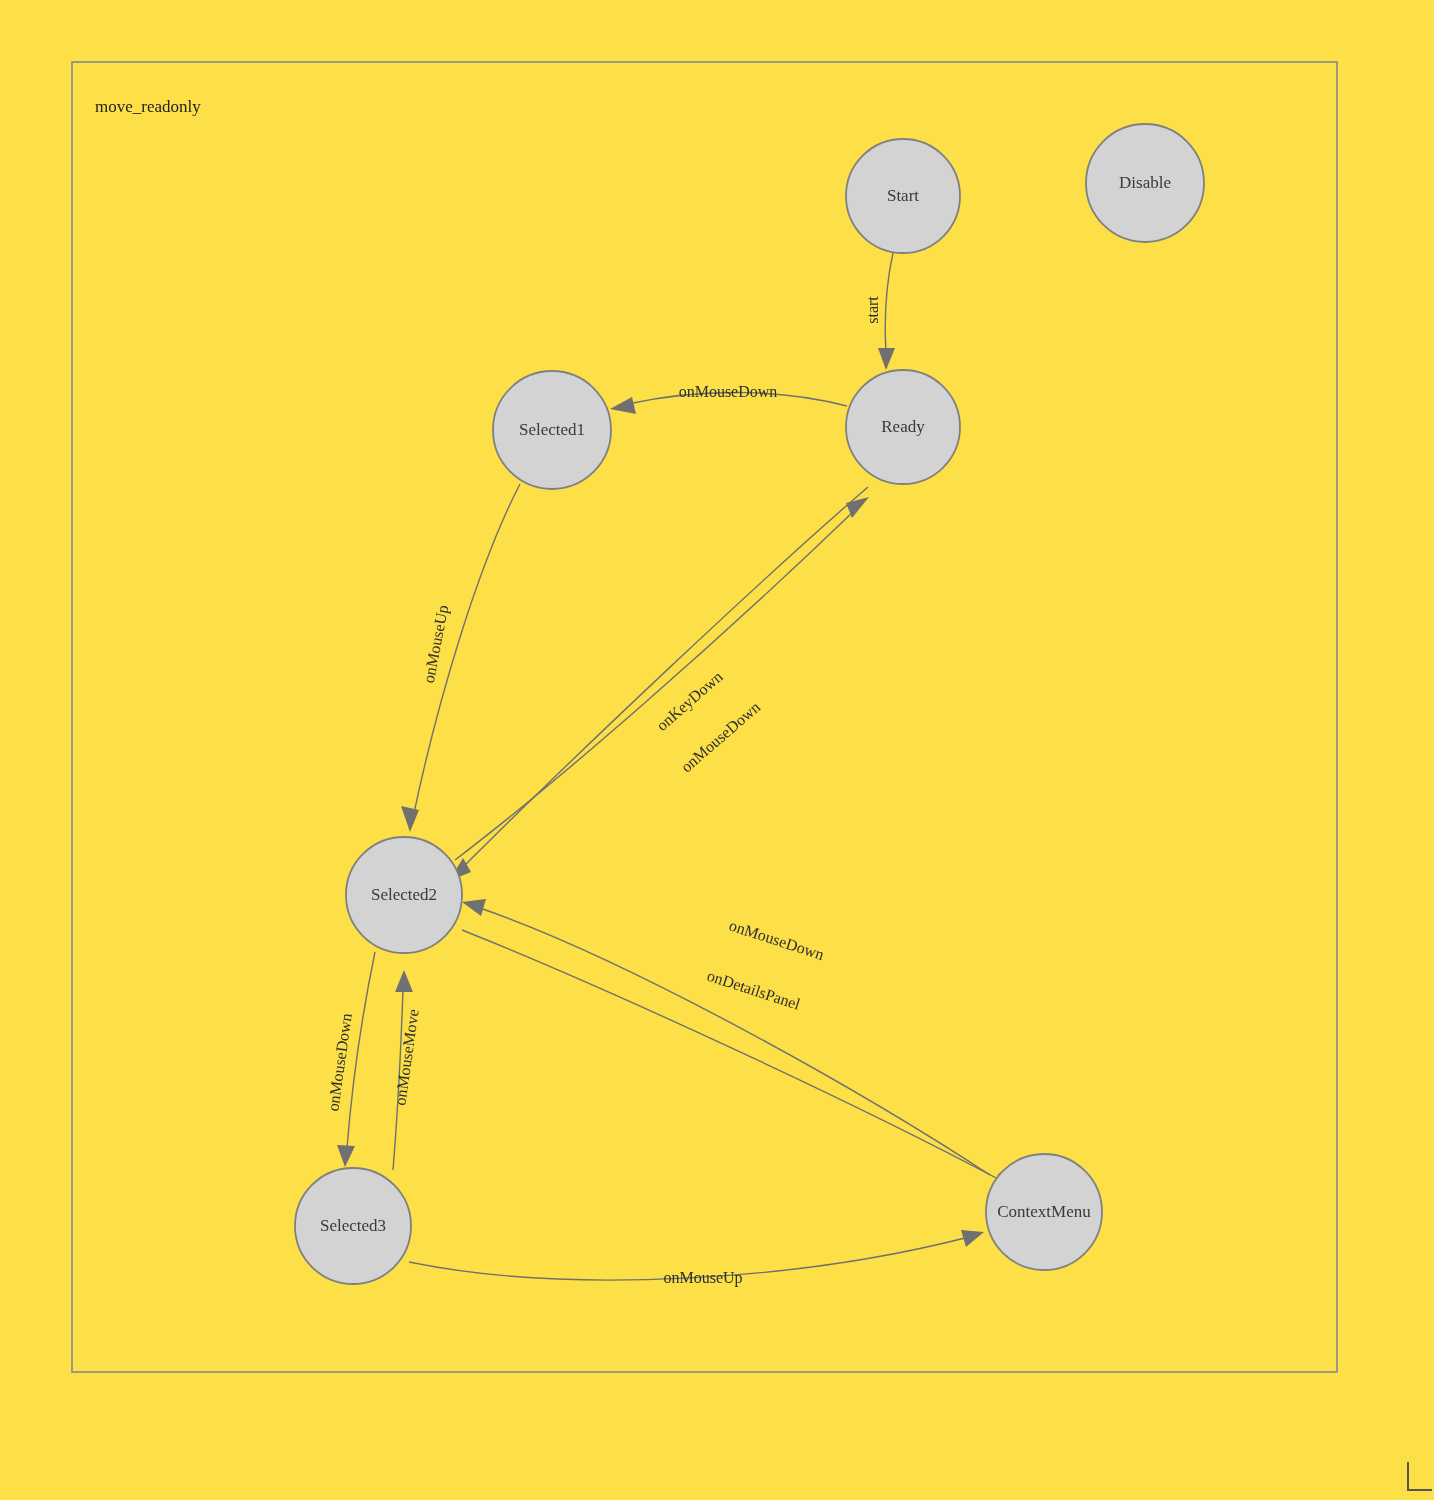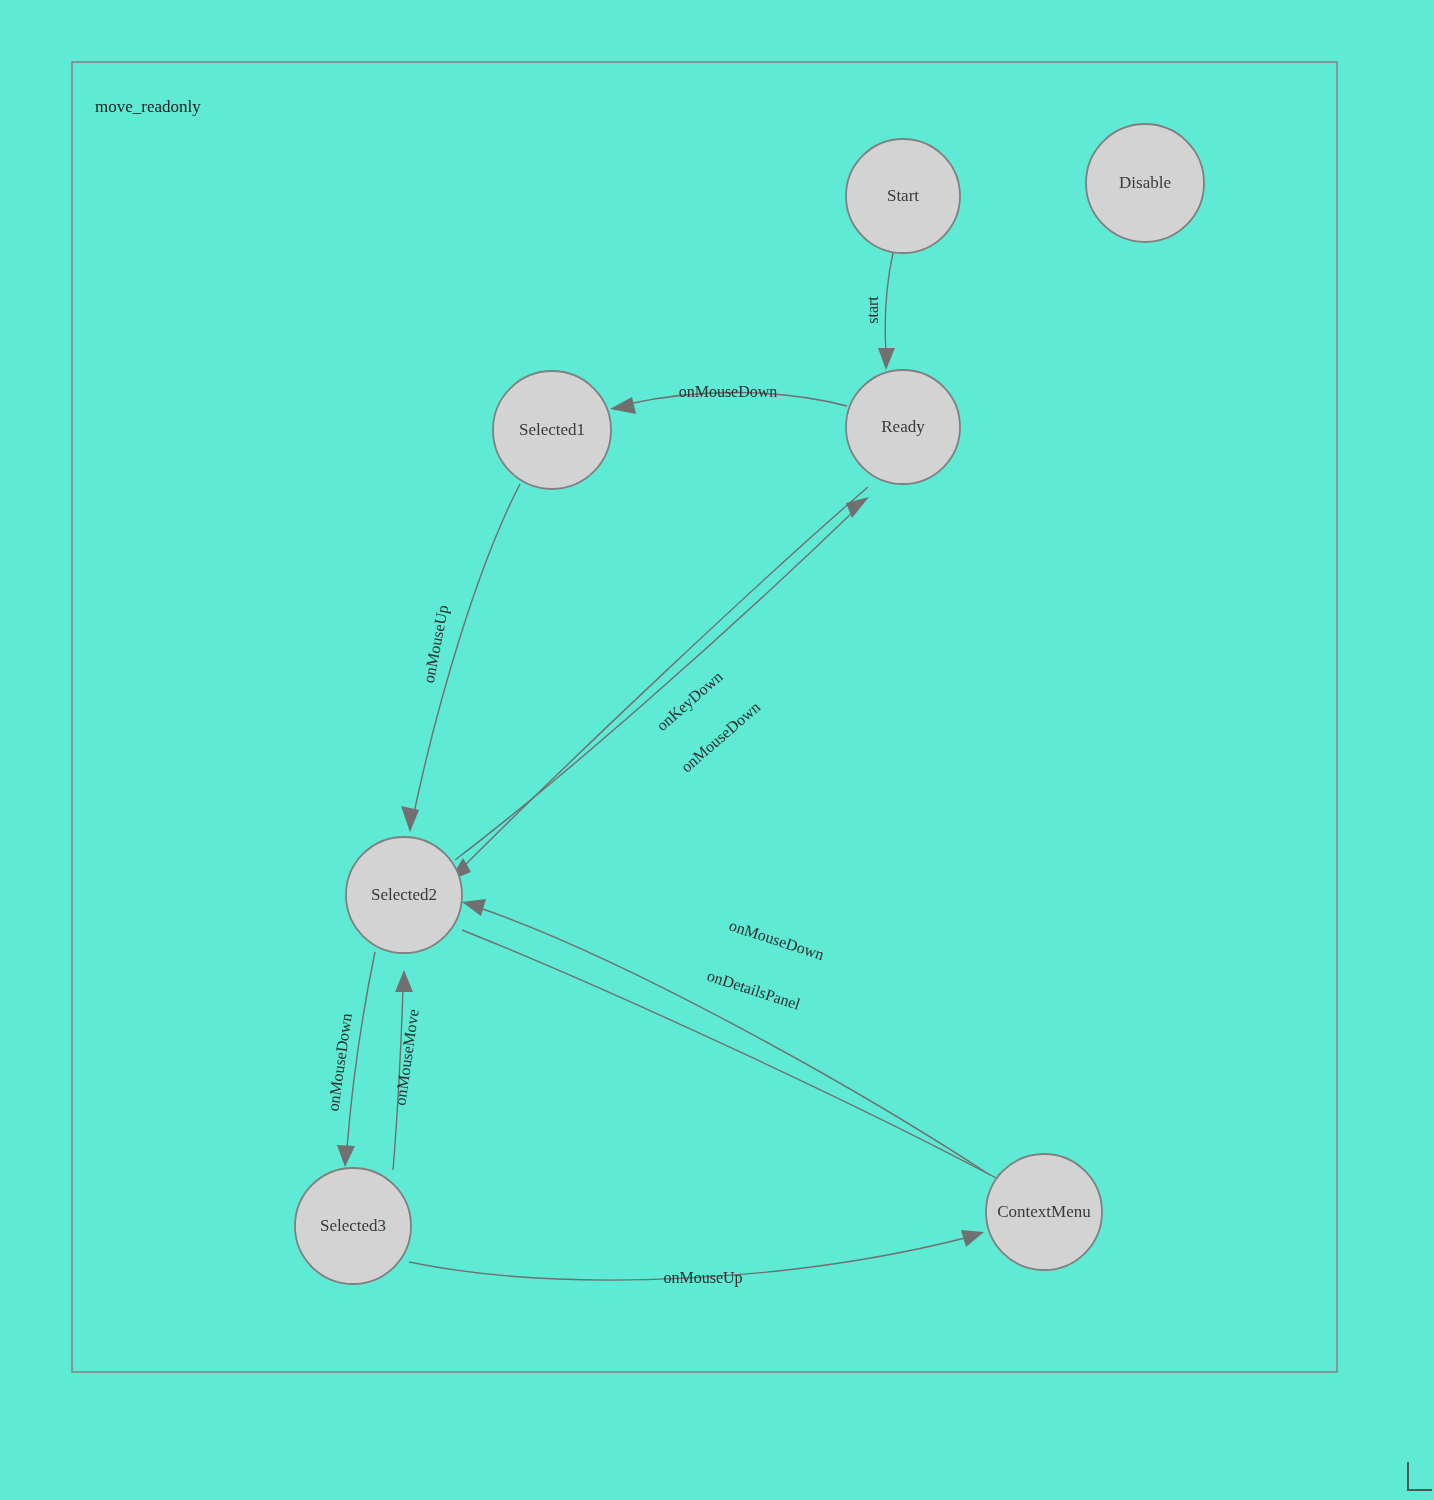"move_readonly" #stage { background: #5eead4 -> #fde047 }
